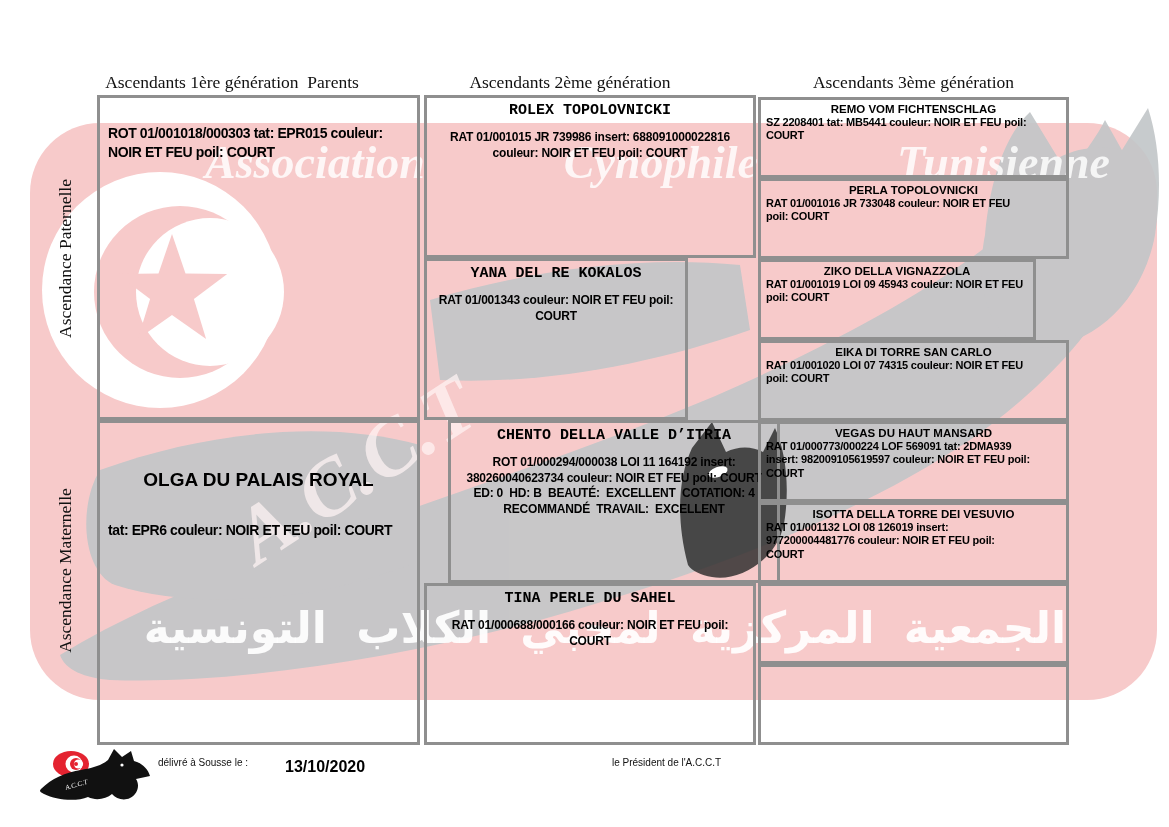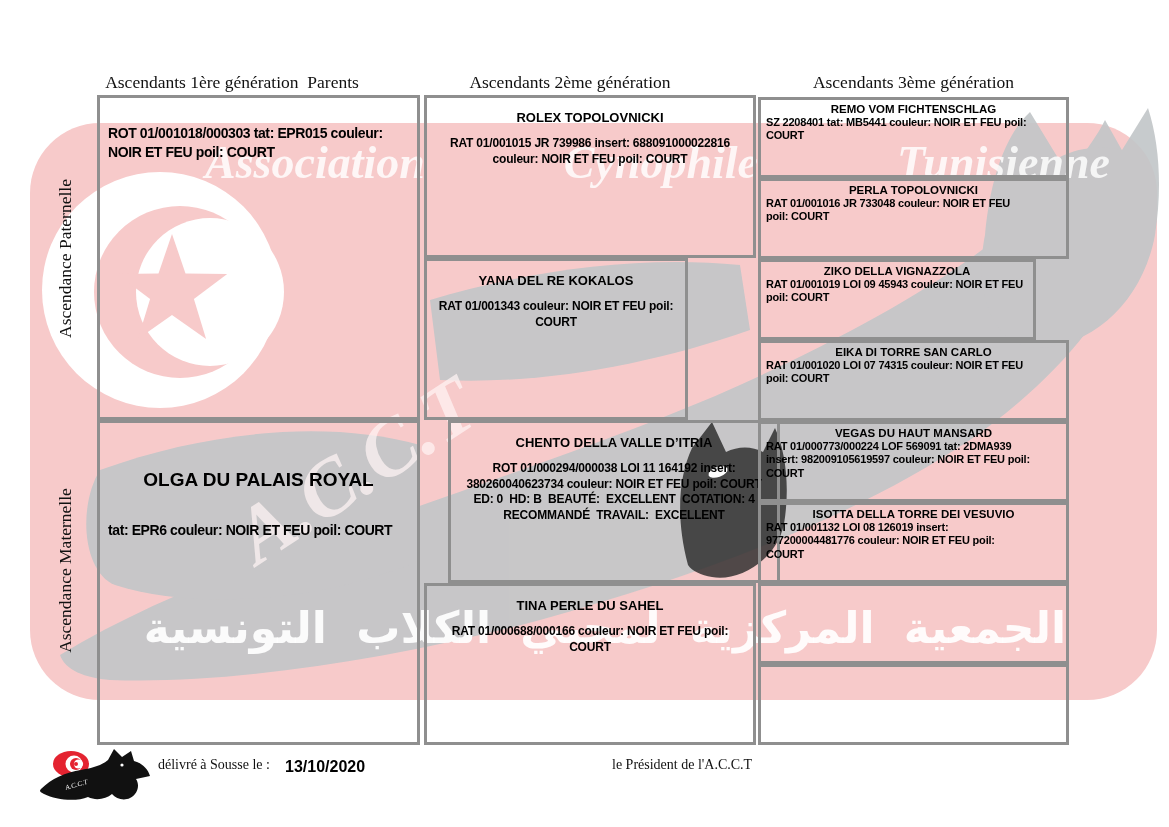"ROLEX TOPOLOVNICKI" .t2 .ptitle { font-family: none -> Liberation Mono, monospace; font-size: 13px -> 15px; margin-top: 12px -> 4px }
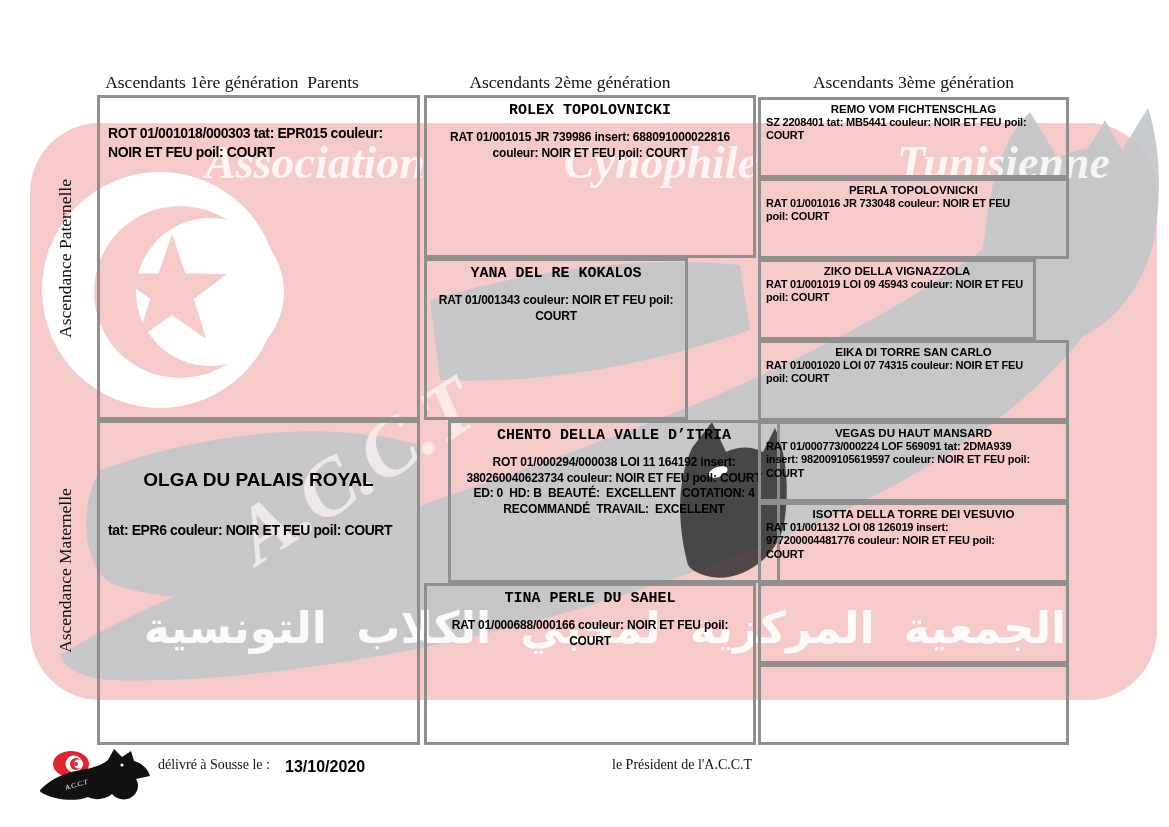"délivré à Sousse le :" .f-serif { font-family: Liberation Serif, serif -> Liberation Sans, sans-serif; font-size: 14px -> 10px }
